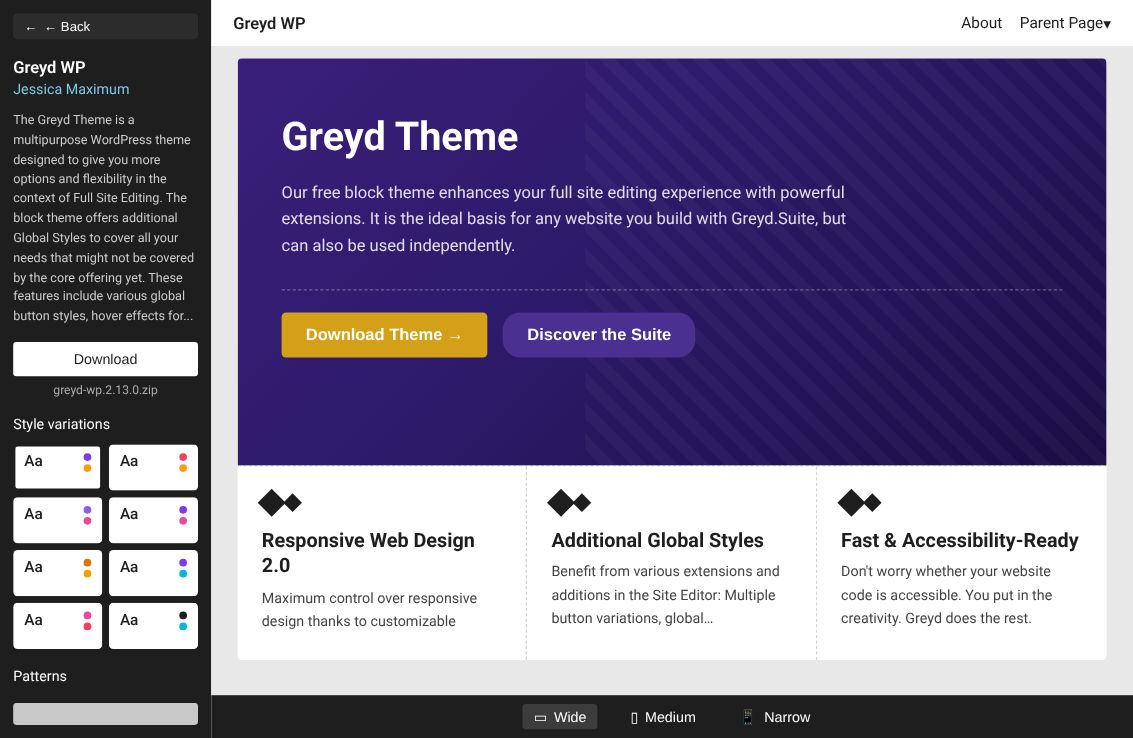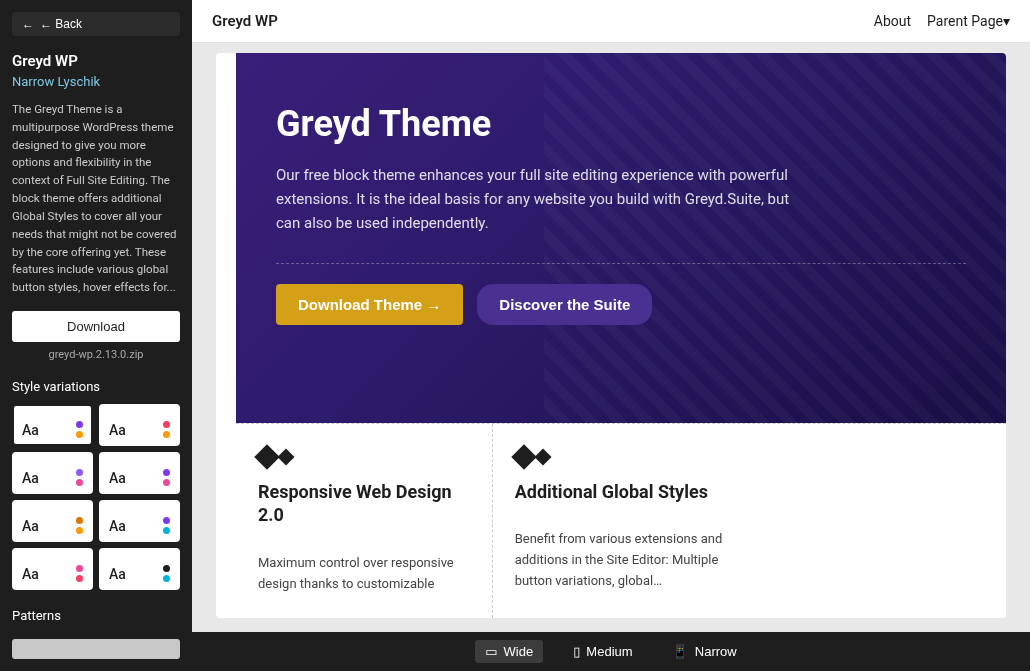"Narrow Lyschik" a.sidebar-author { text: Narrow Lyschik -> Jessica Maximum }
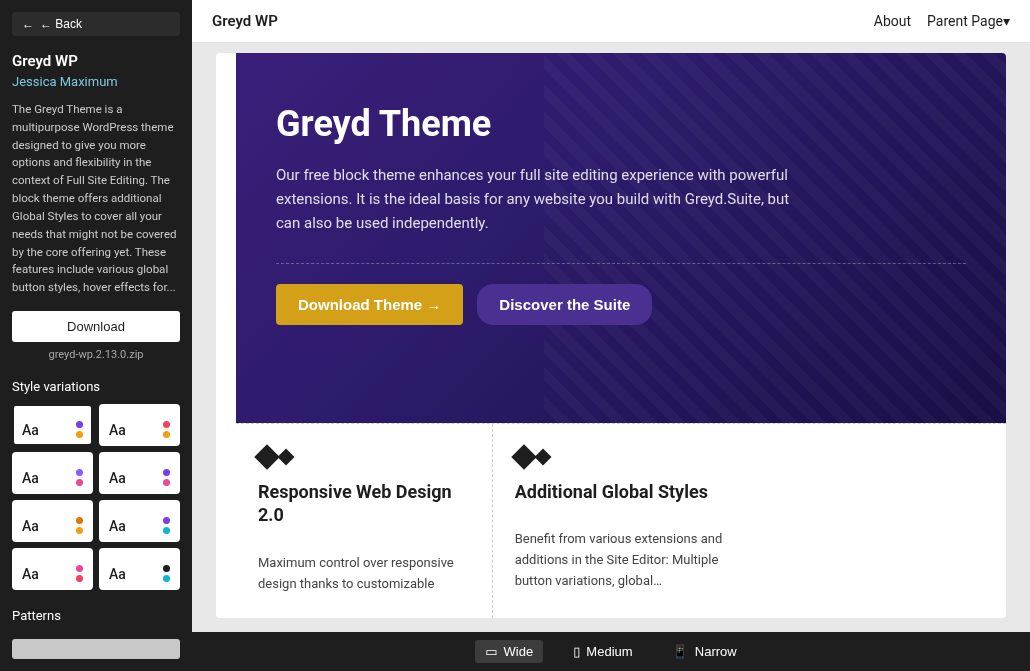"Greyd Theme" .preview-frame { padding-left: 20px -> none }
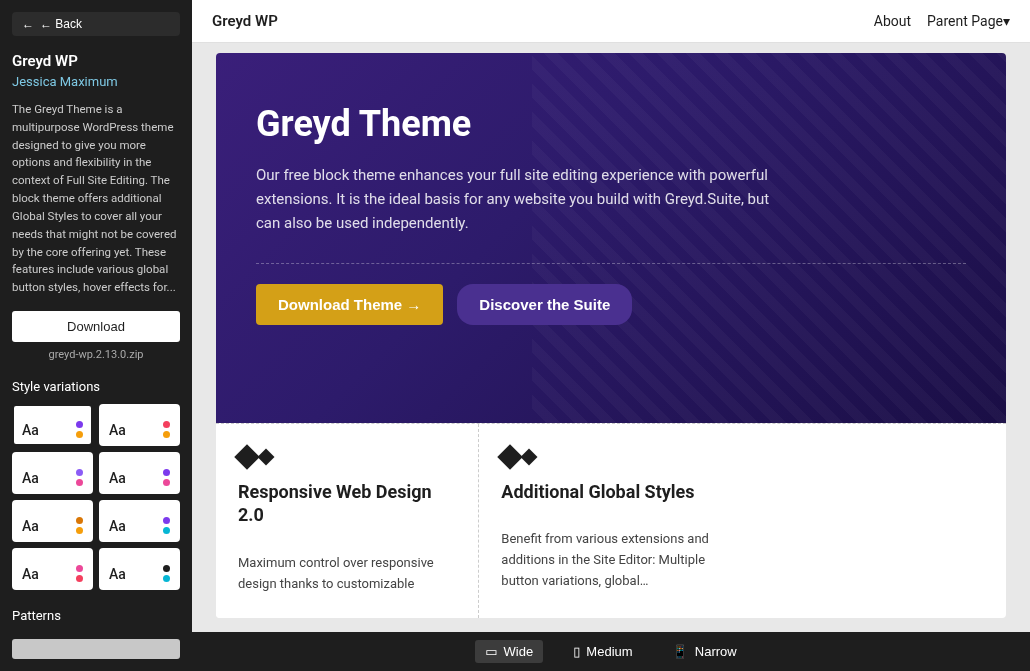"Aa" .style-card { align-items: flex-end -> flex-start }
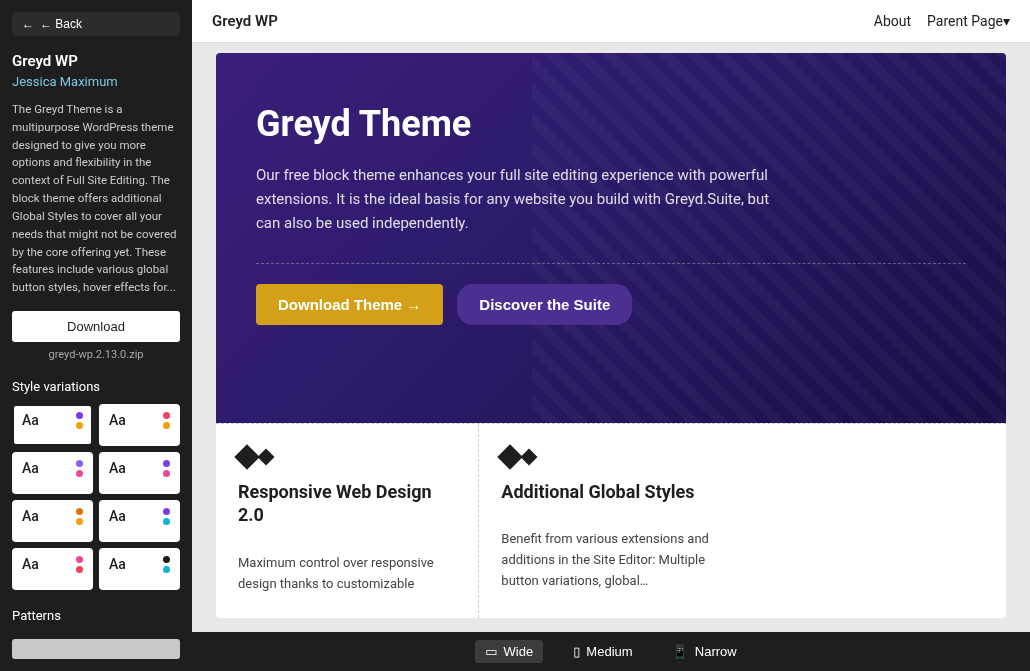"Responsive Web Design 2.0" .feature-title { margin-bottom: 26px -> 8px }
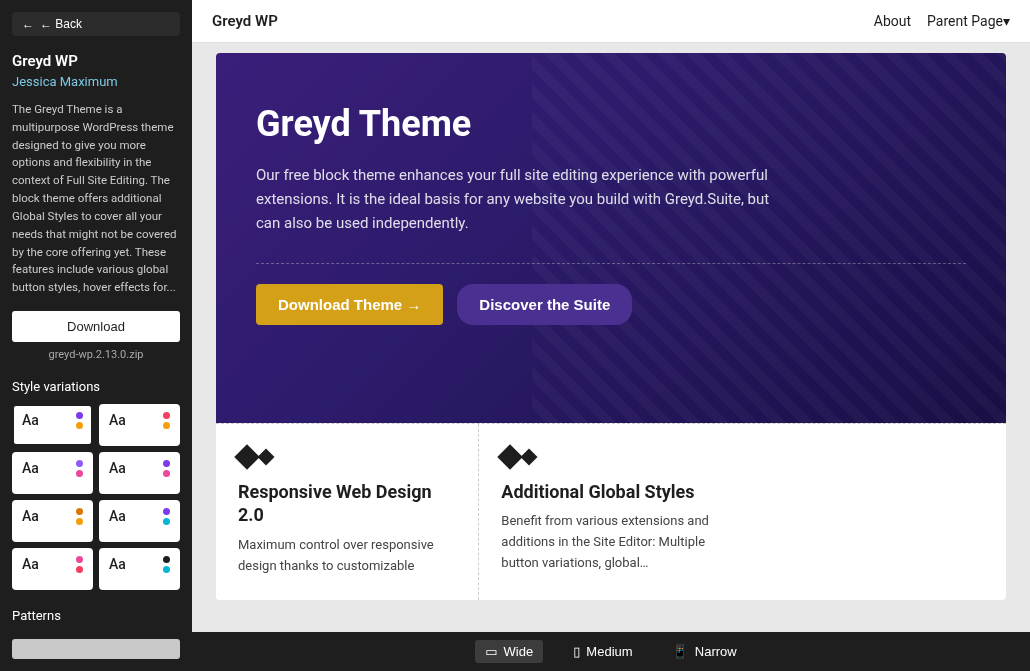"Fast & Accessibility-Ready" div.feature-card { html: none -> <div> <div> <span></span> <span></span> </div> <div>Fast &amp; Accessibility-Ready</div> <div>Don't worry whether your website code is accessible. You put in the creativity. Greyd does the rest.</div> </div> }
